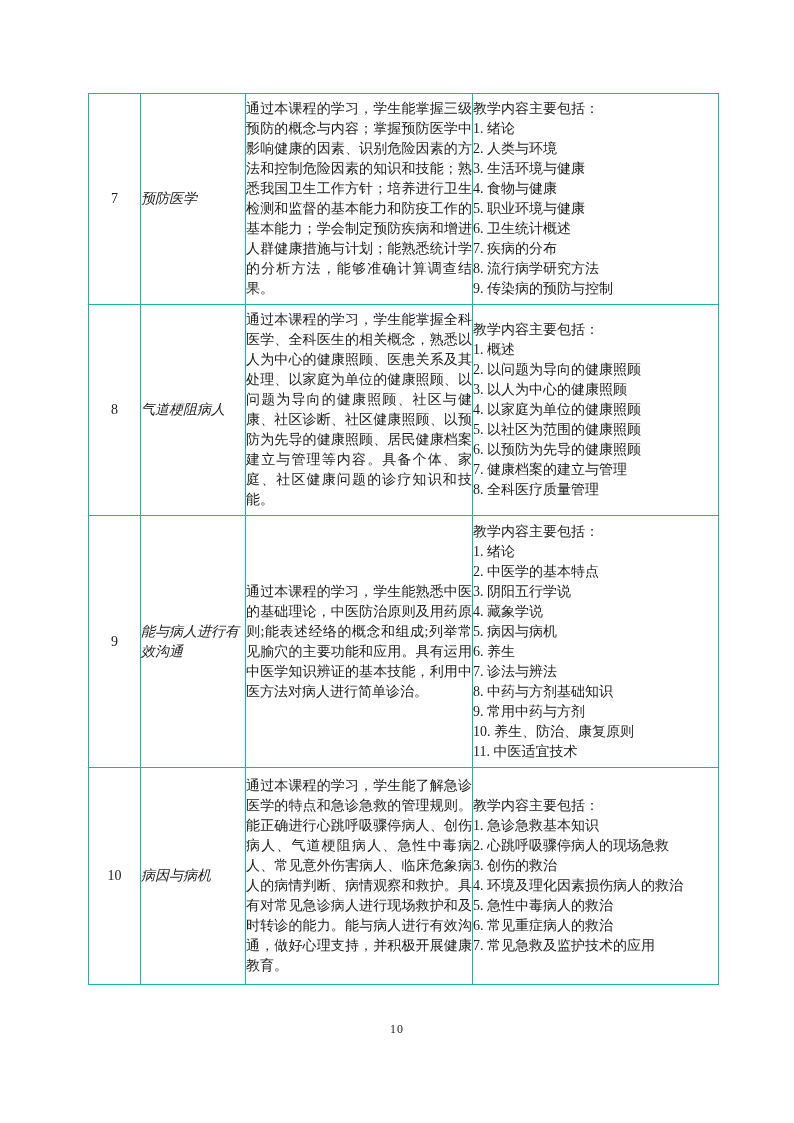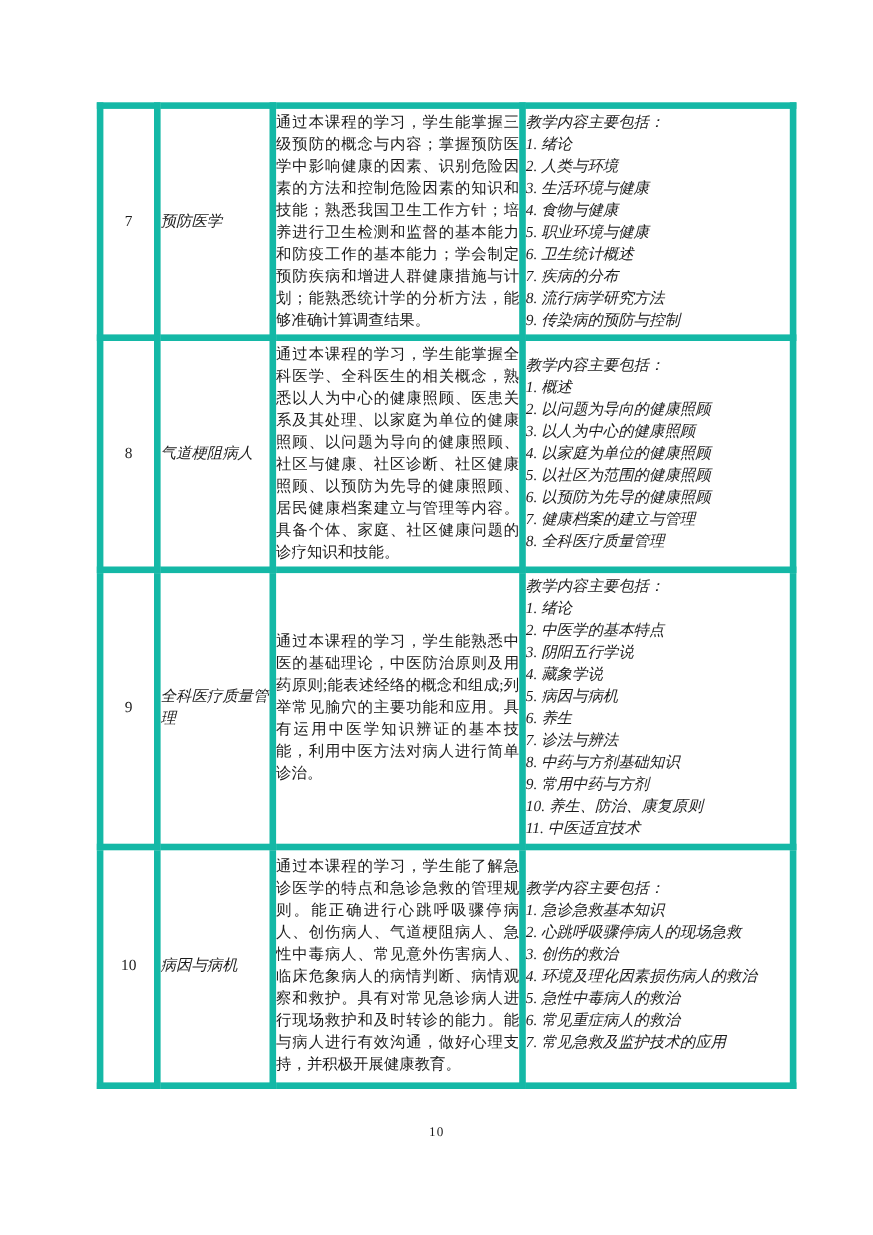"通过本课程的学习，学生能掌握三级预防的概念与内容；掌握预防医学中影响健康的因素、" table.course-table td { border: 6px solid #14b8a6 -> 1px solid #14b8a6 }
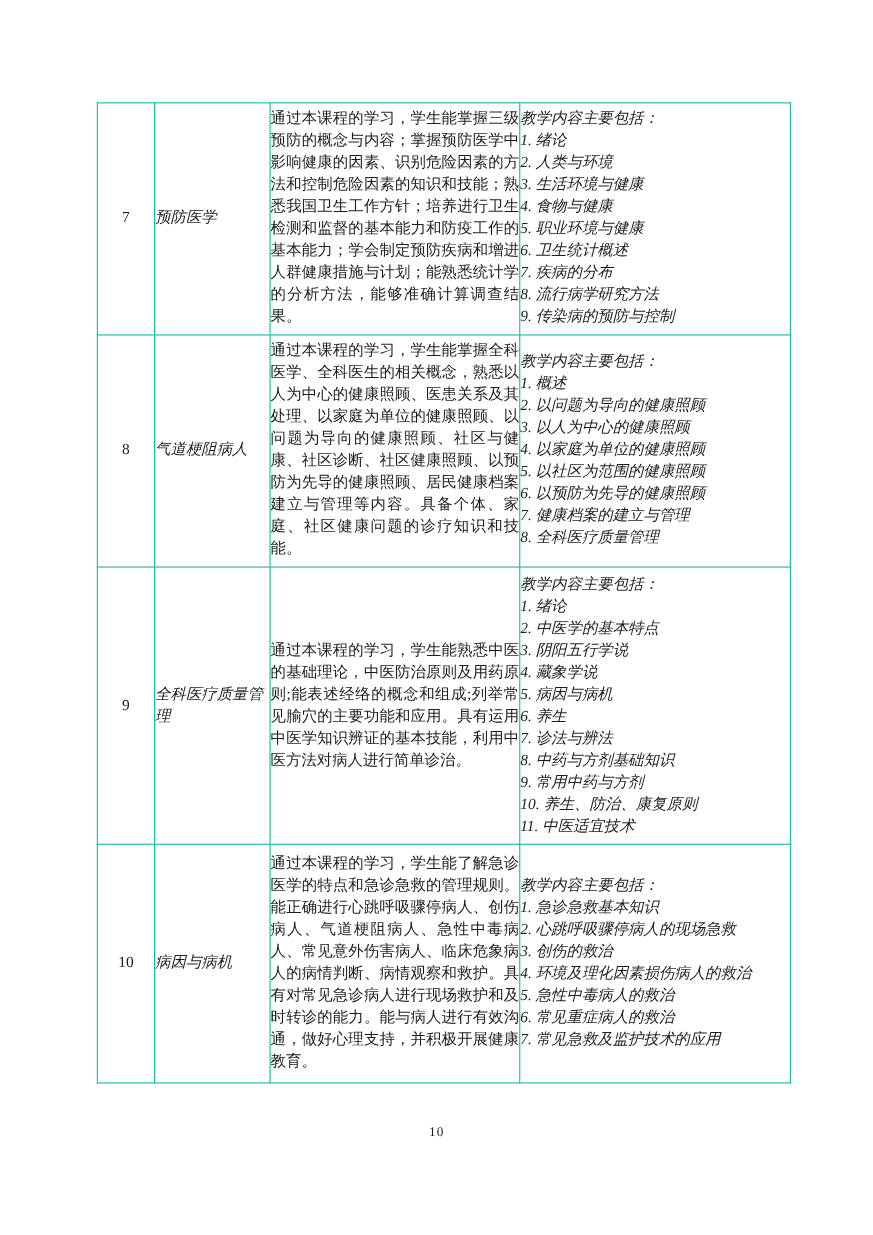"教学内容主要包括：" td.td-content { font-style: italic -> none }
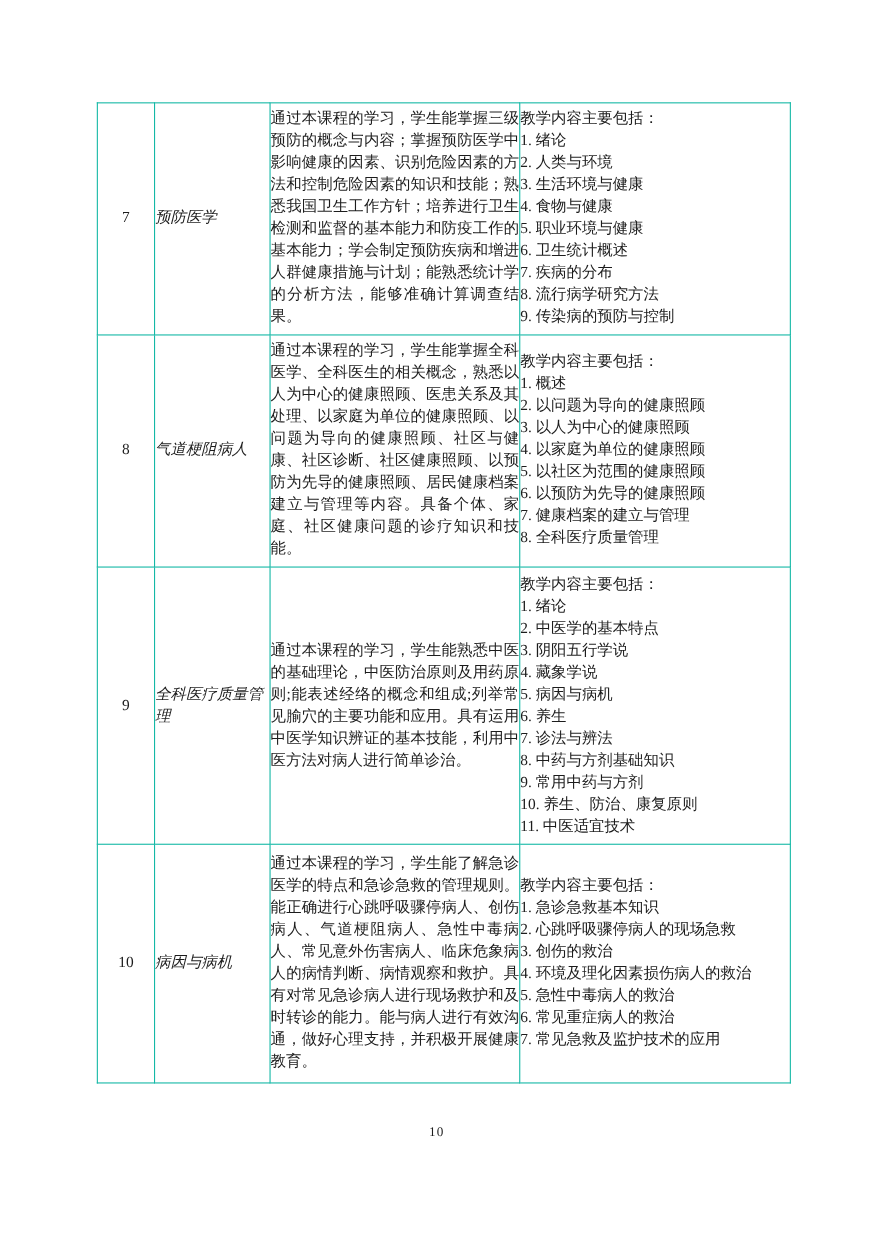"全科医疗质量管理" td.td-course { text: 全科医疗质量管理 -> 能与病人进行有效沟通 }
